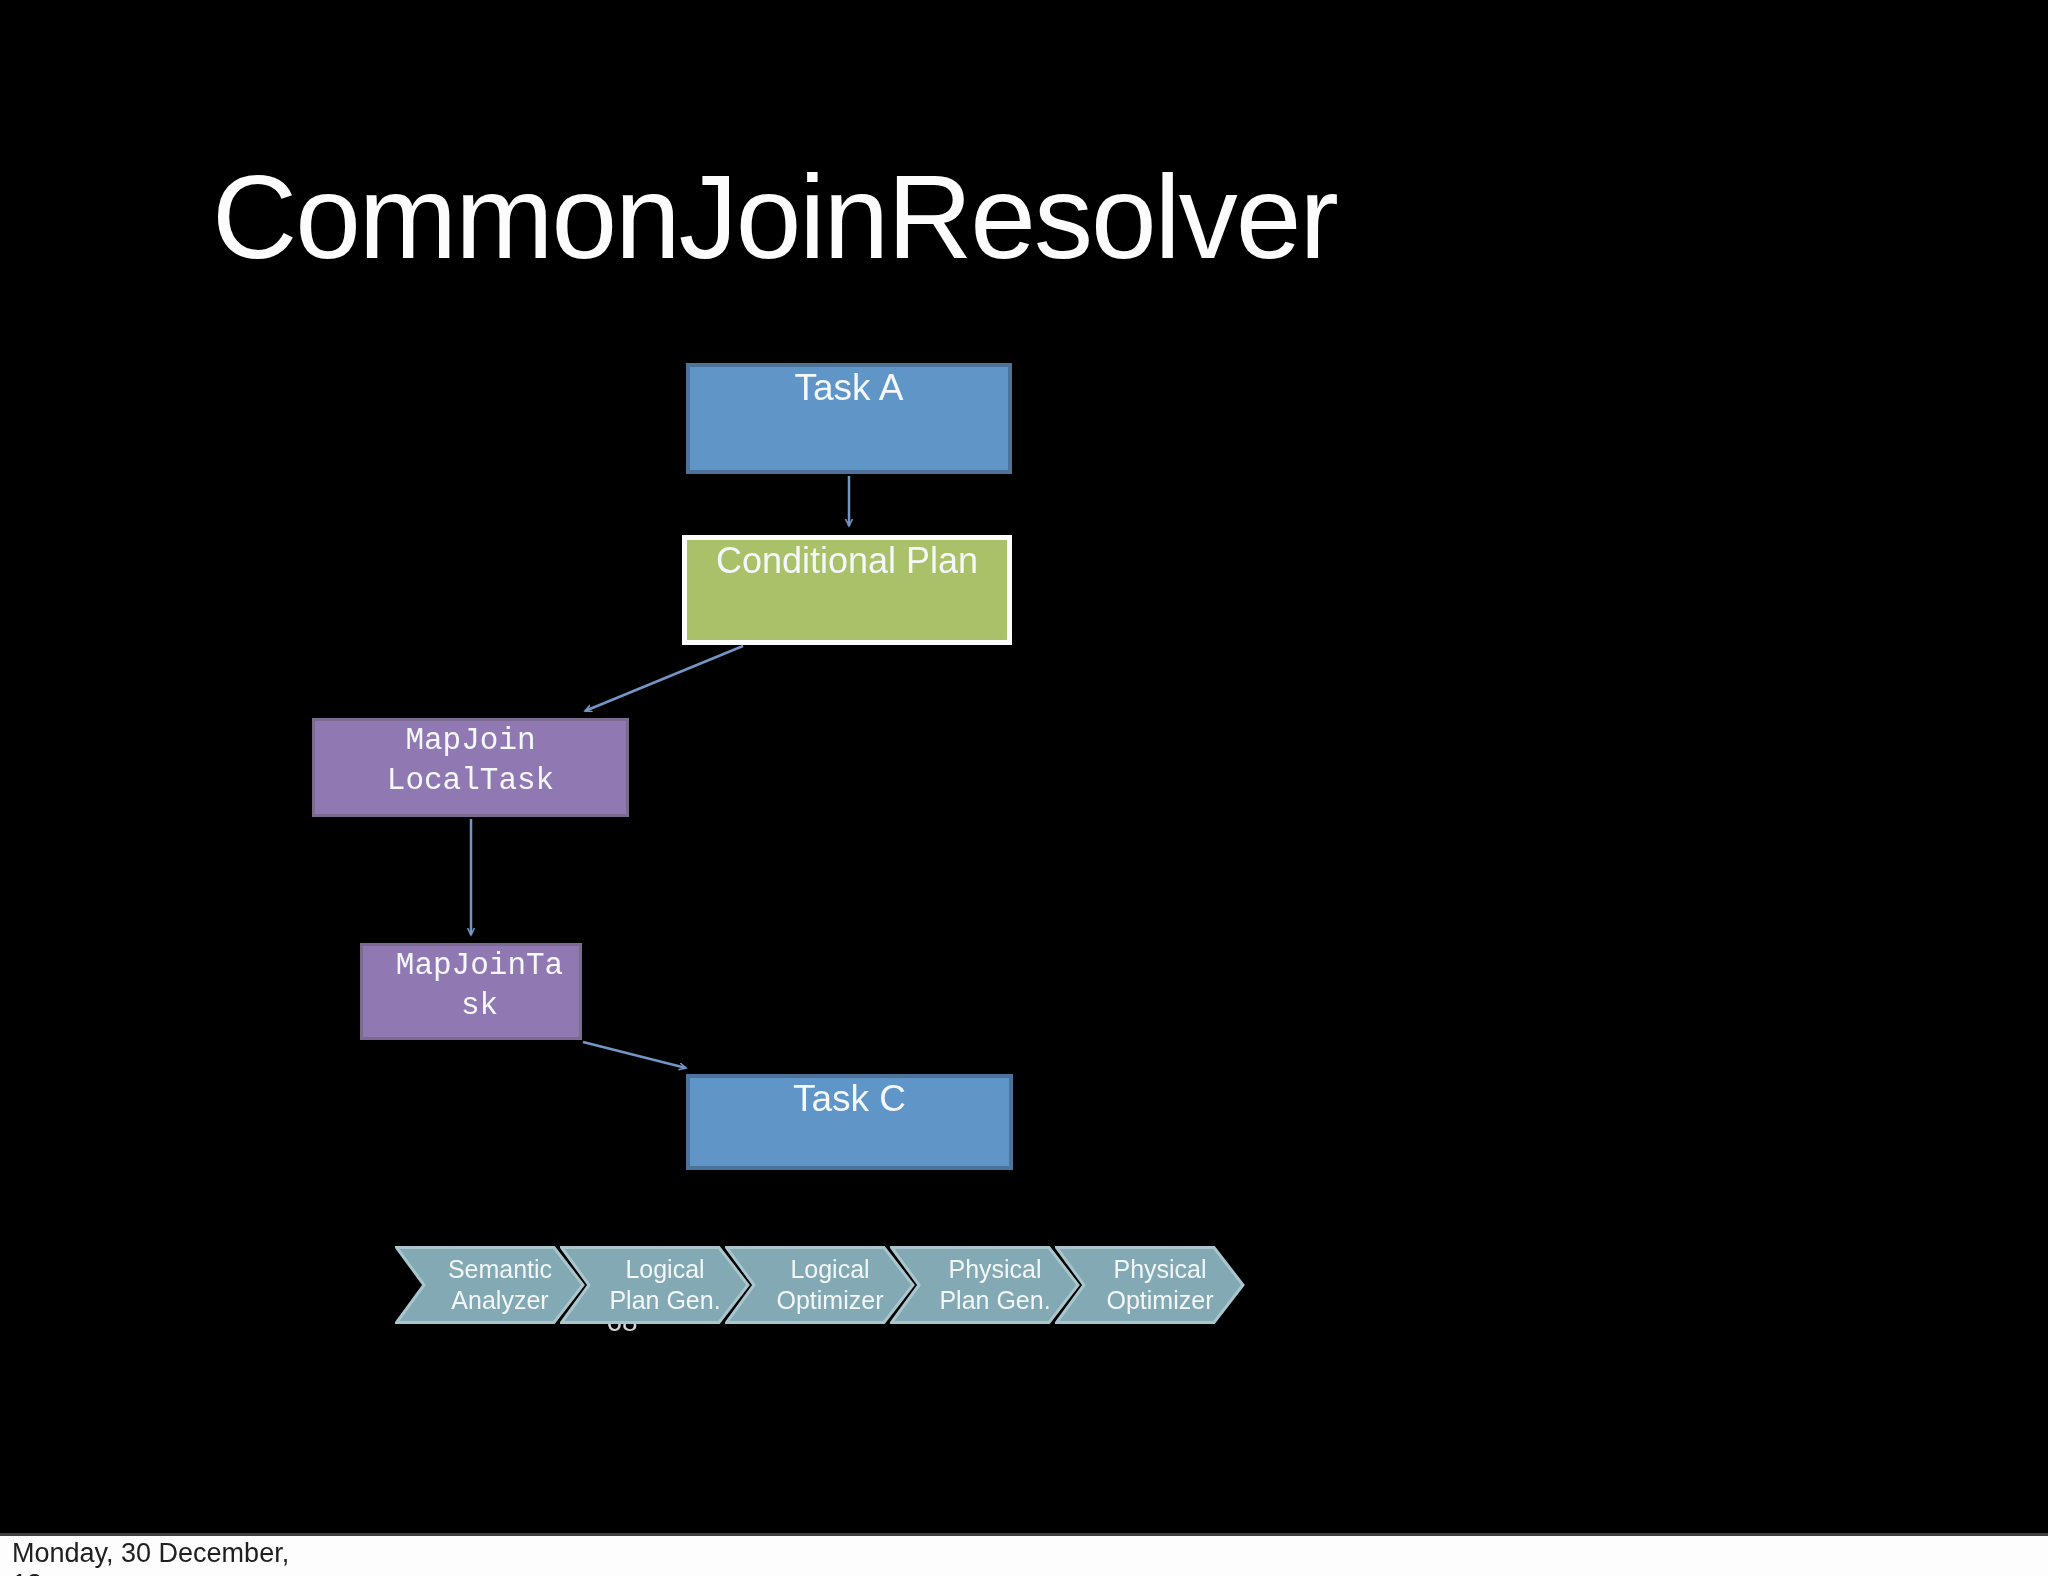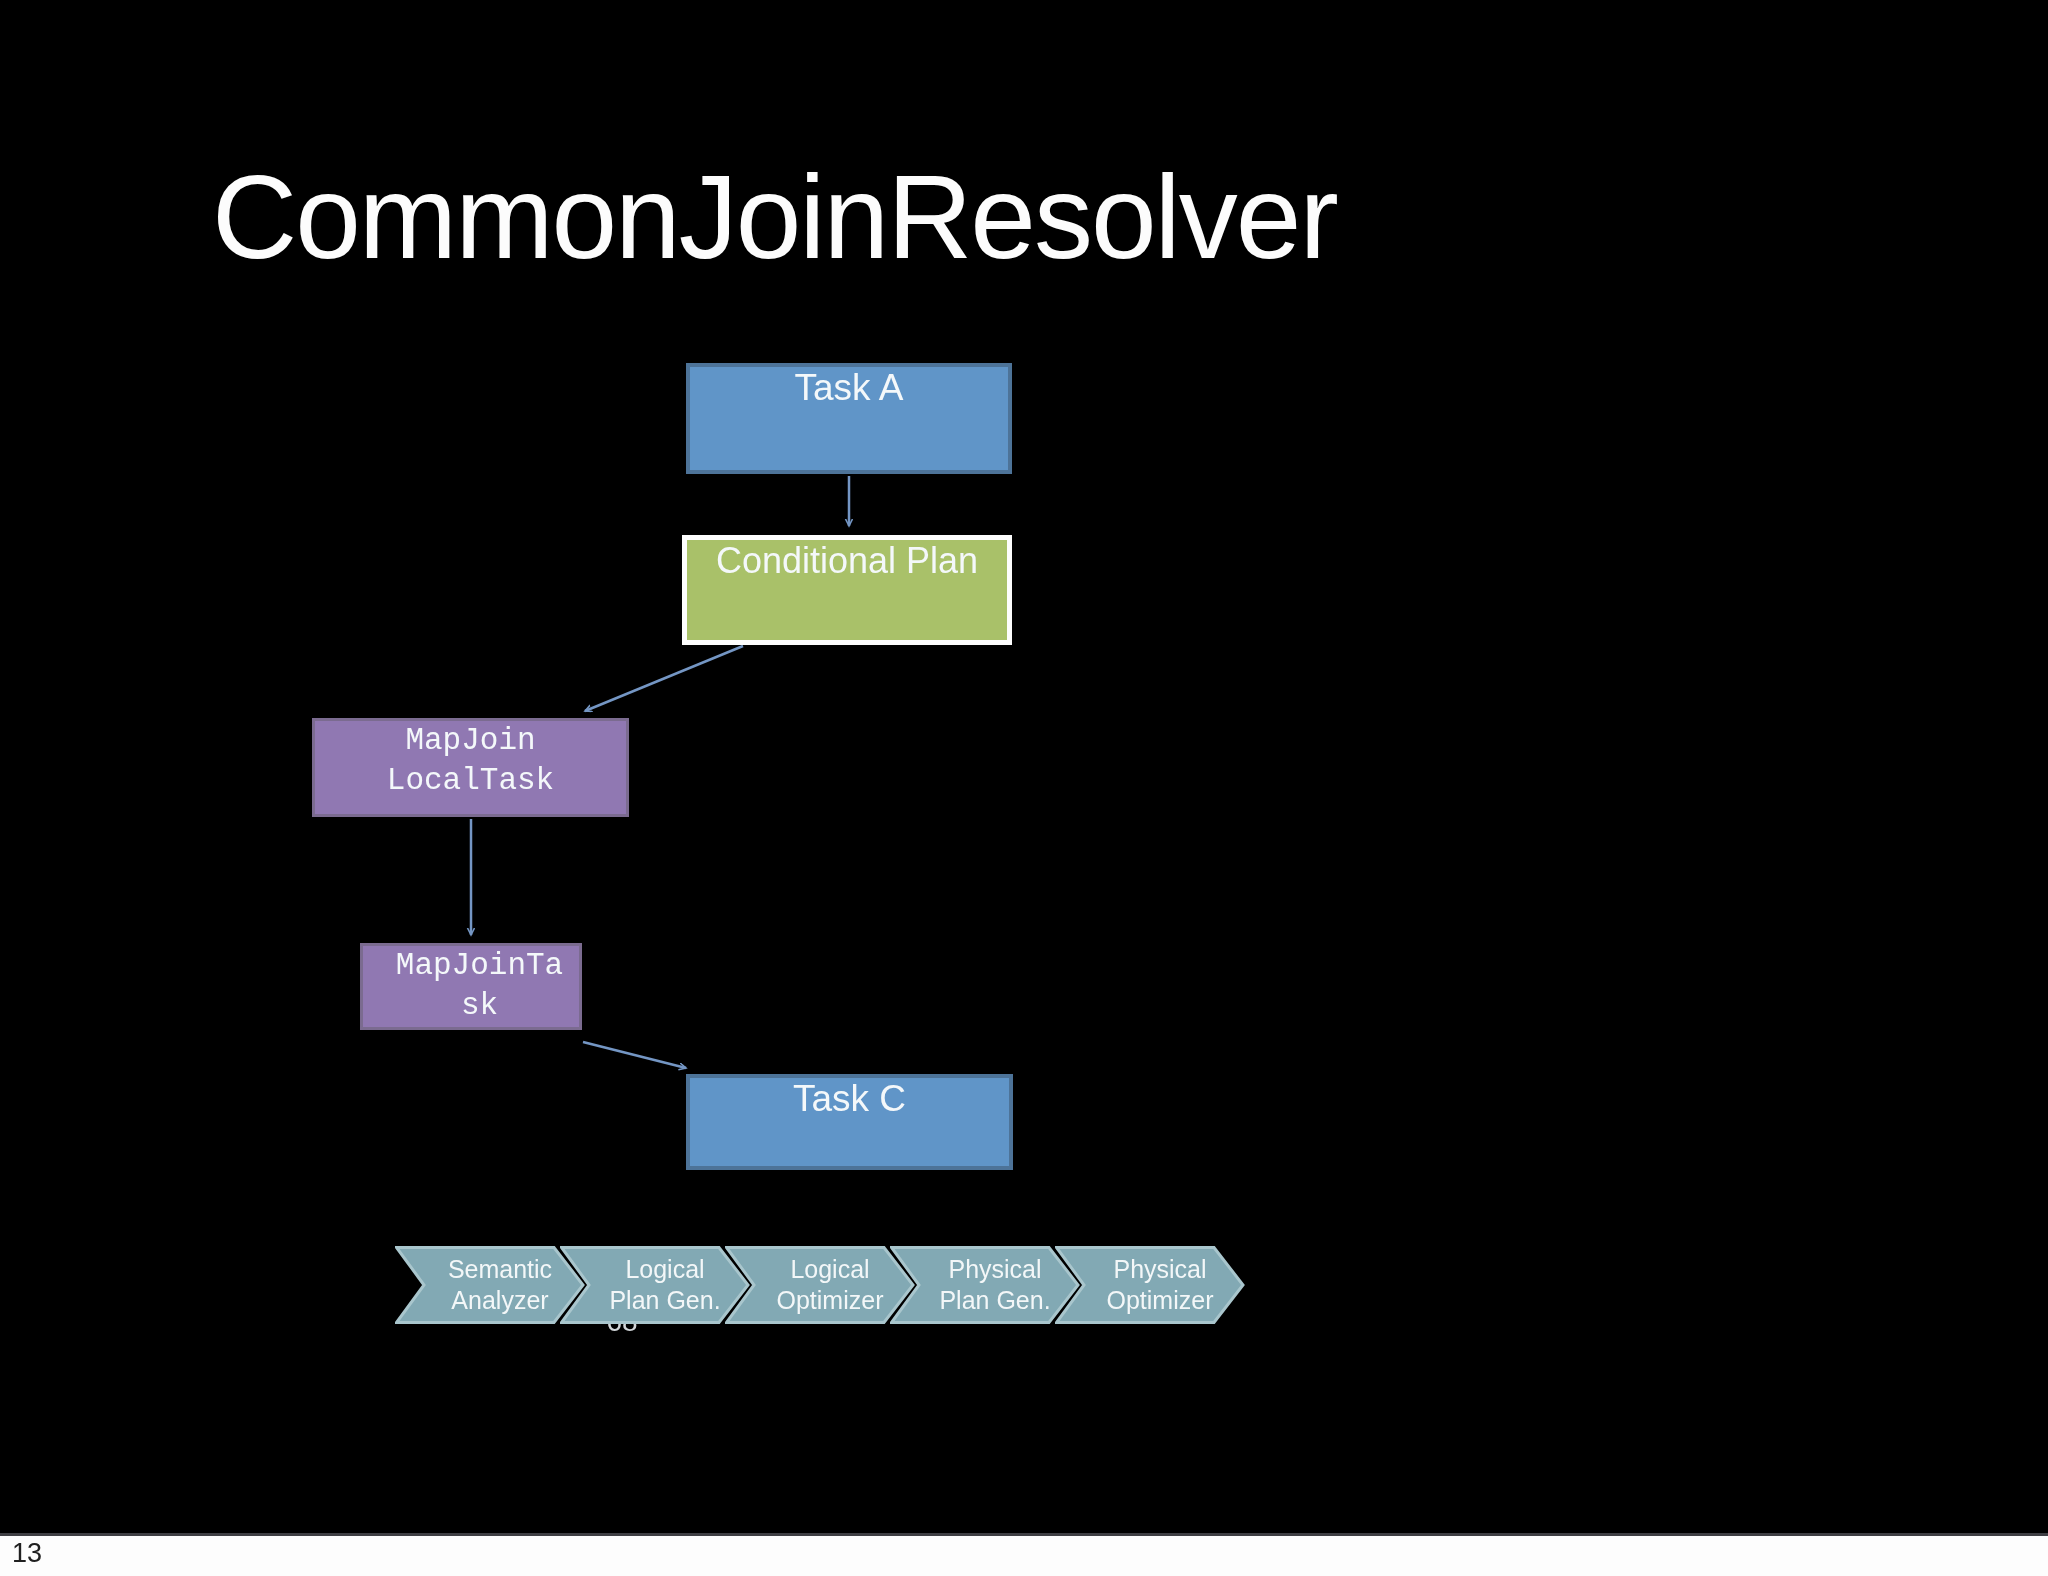"MapJoinTask" #node-mj-task { height: 87px -> 97px }
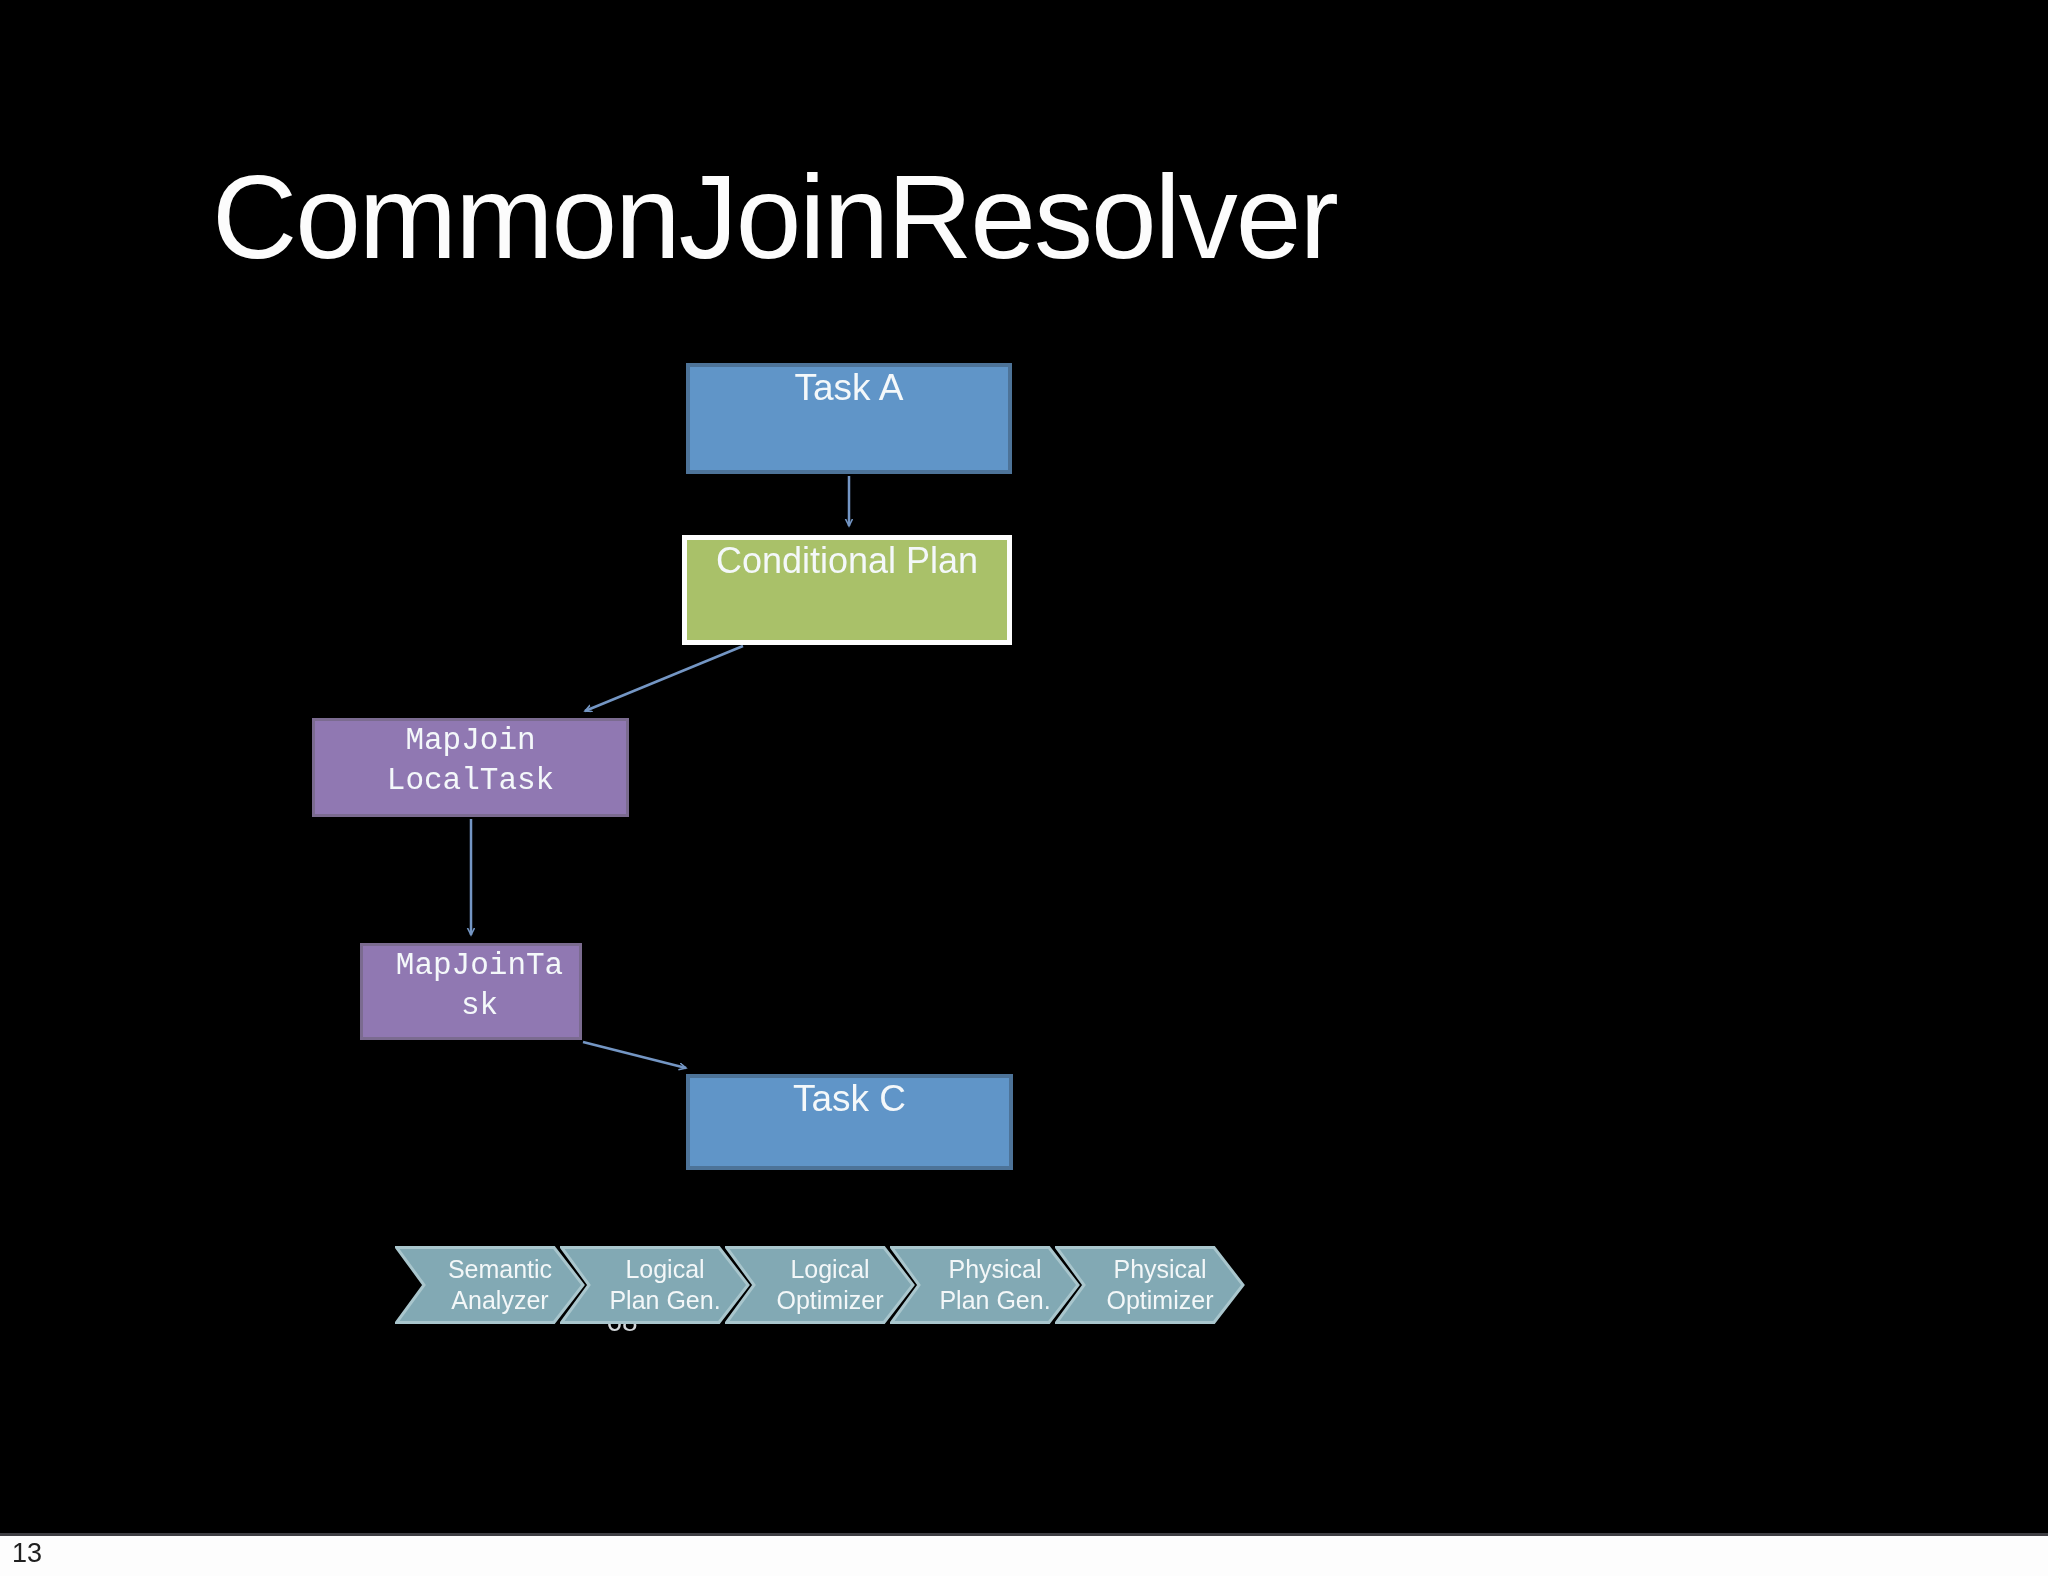"Monday, 30 December," div { html: none -> <div>Monday, 30 December,</div> }
